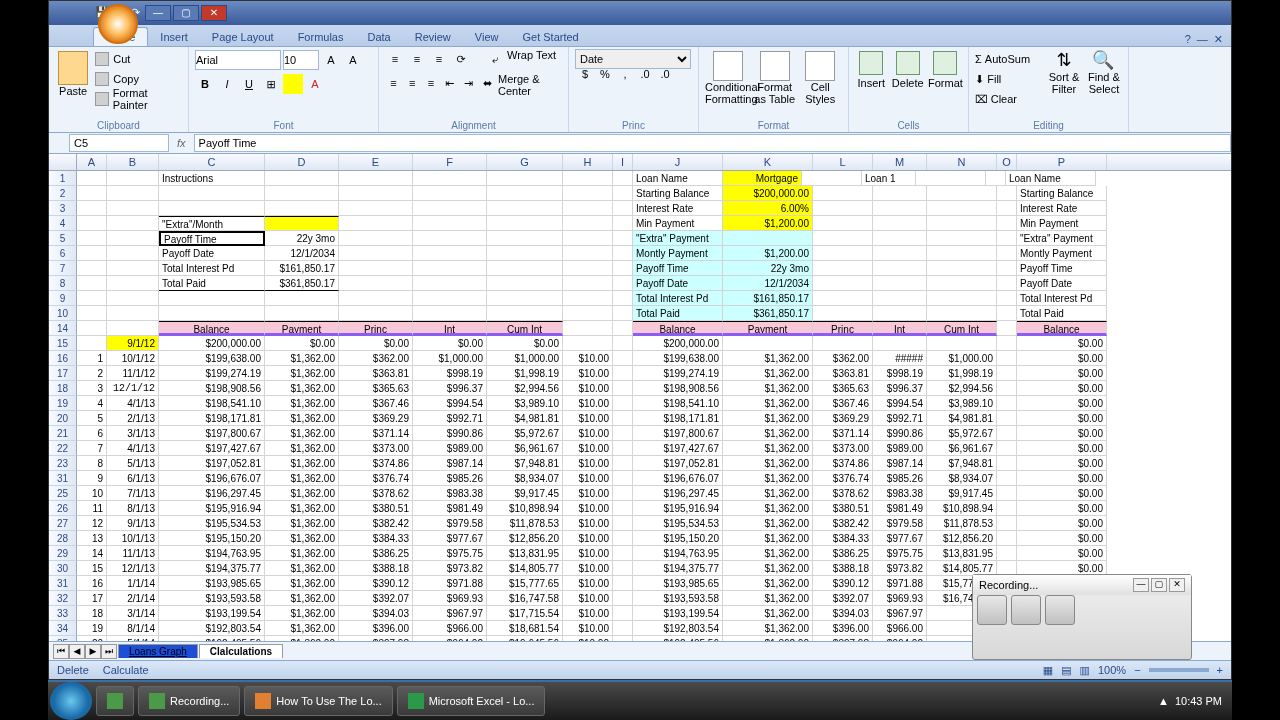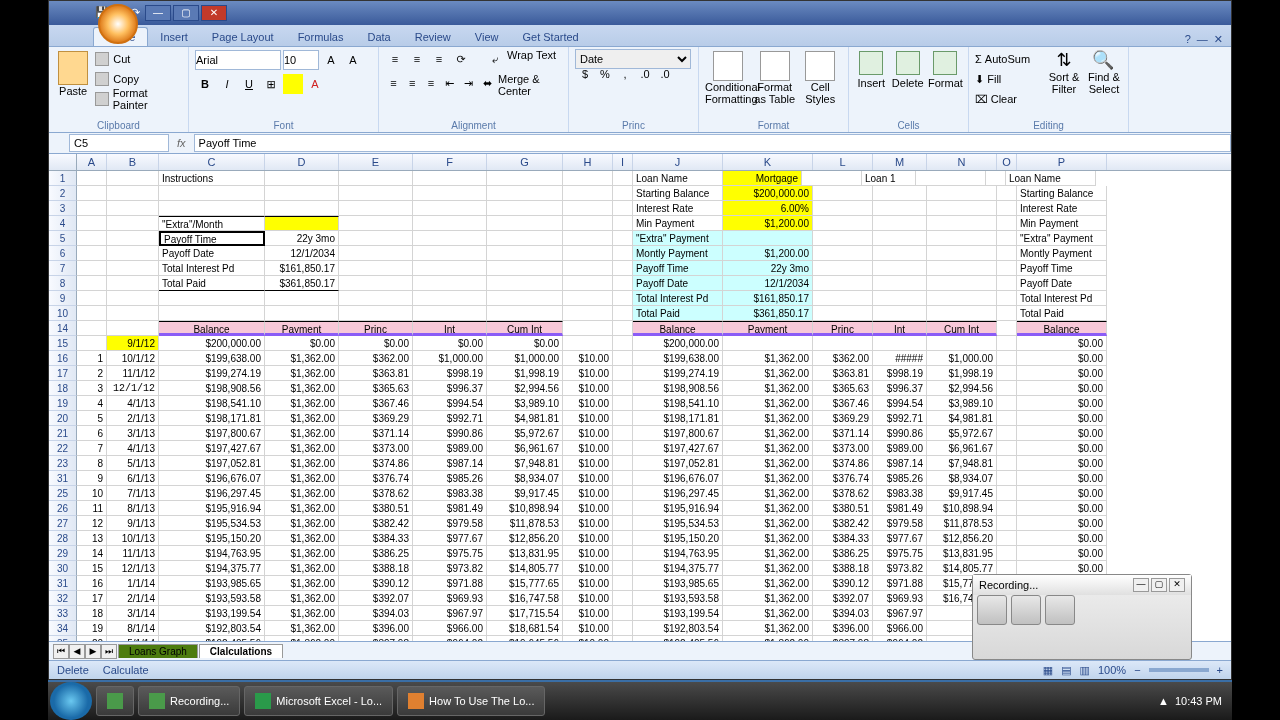"Loans Graph" .sheet-tab.inactive { background: #4d7c0f -> #1d4ed8; text-decoration: none -> underline }
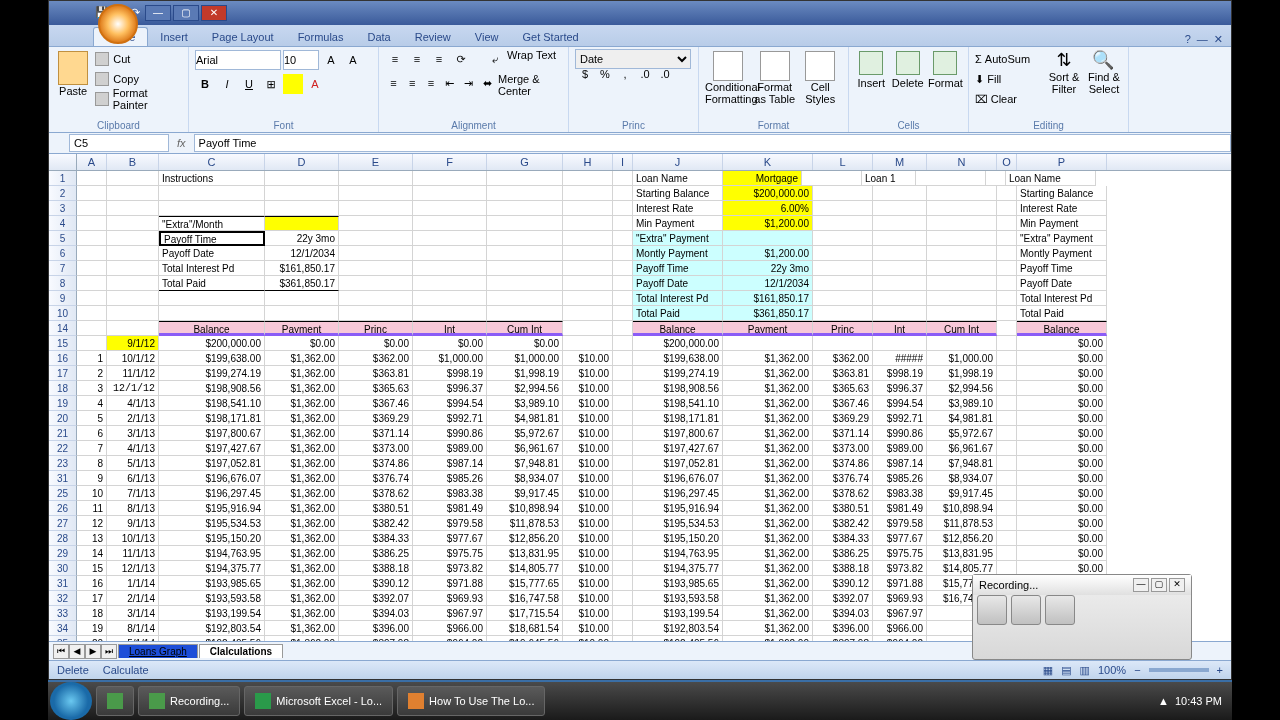"Microsoft Excel - Lo..." div.task-item { order: before "How To Use The Lo..." -> after "How To Use The Lo..." }
